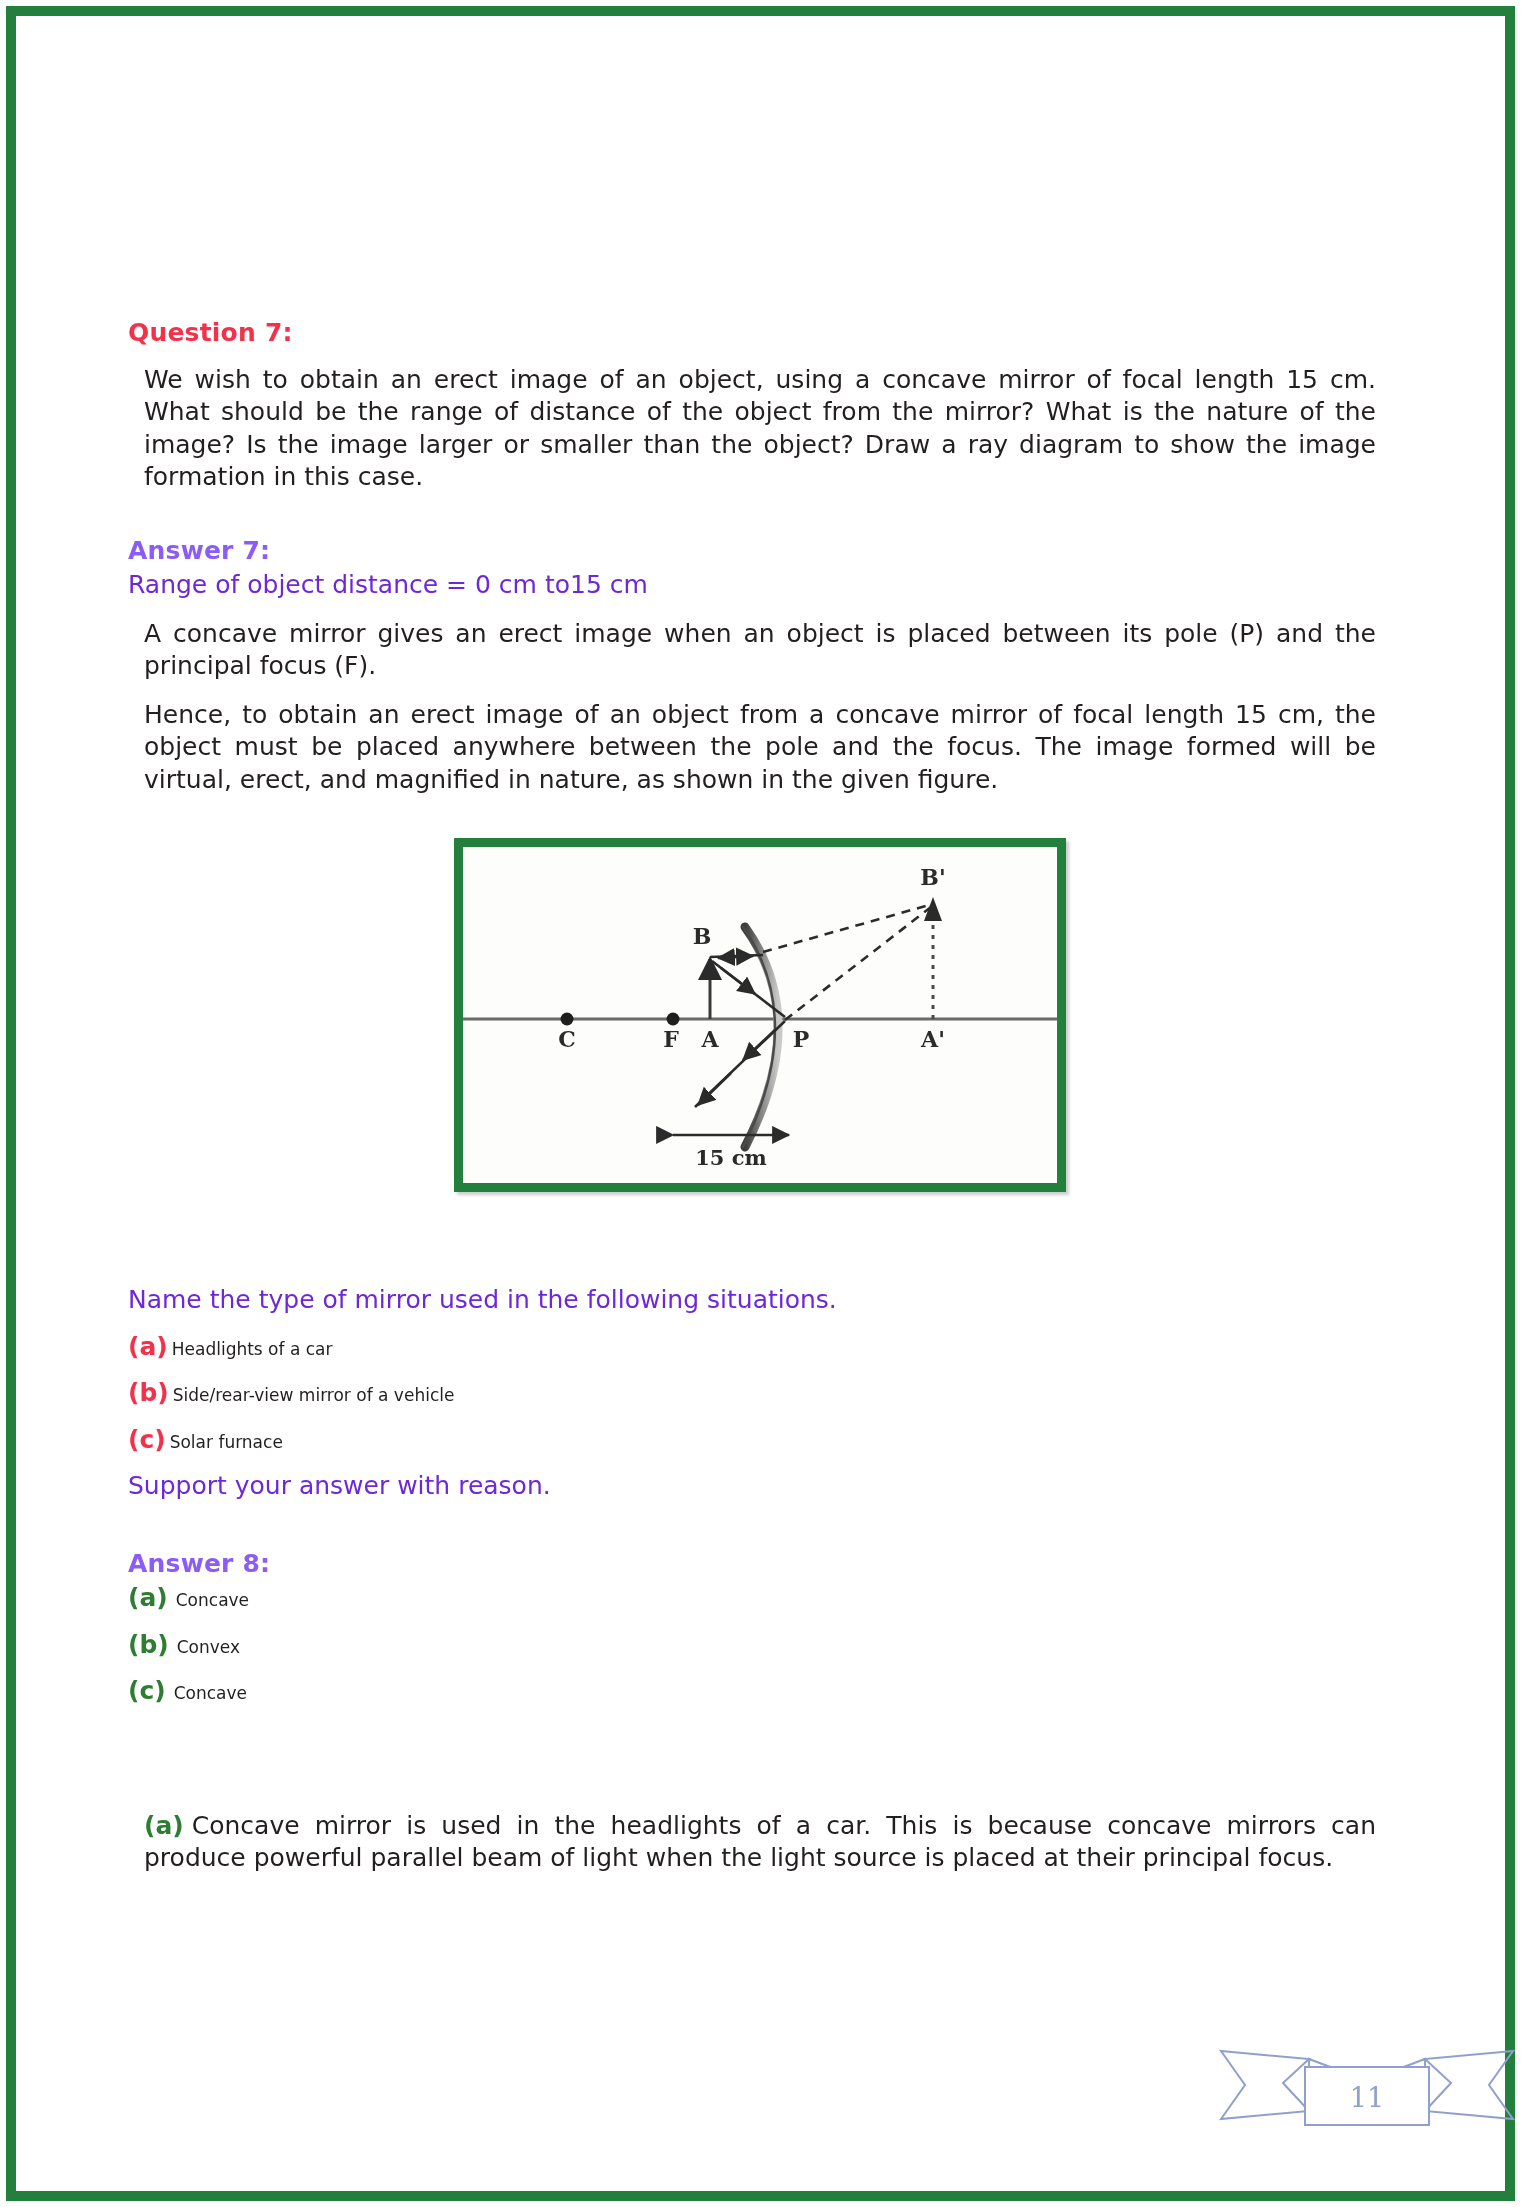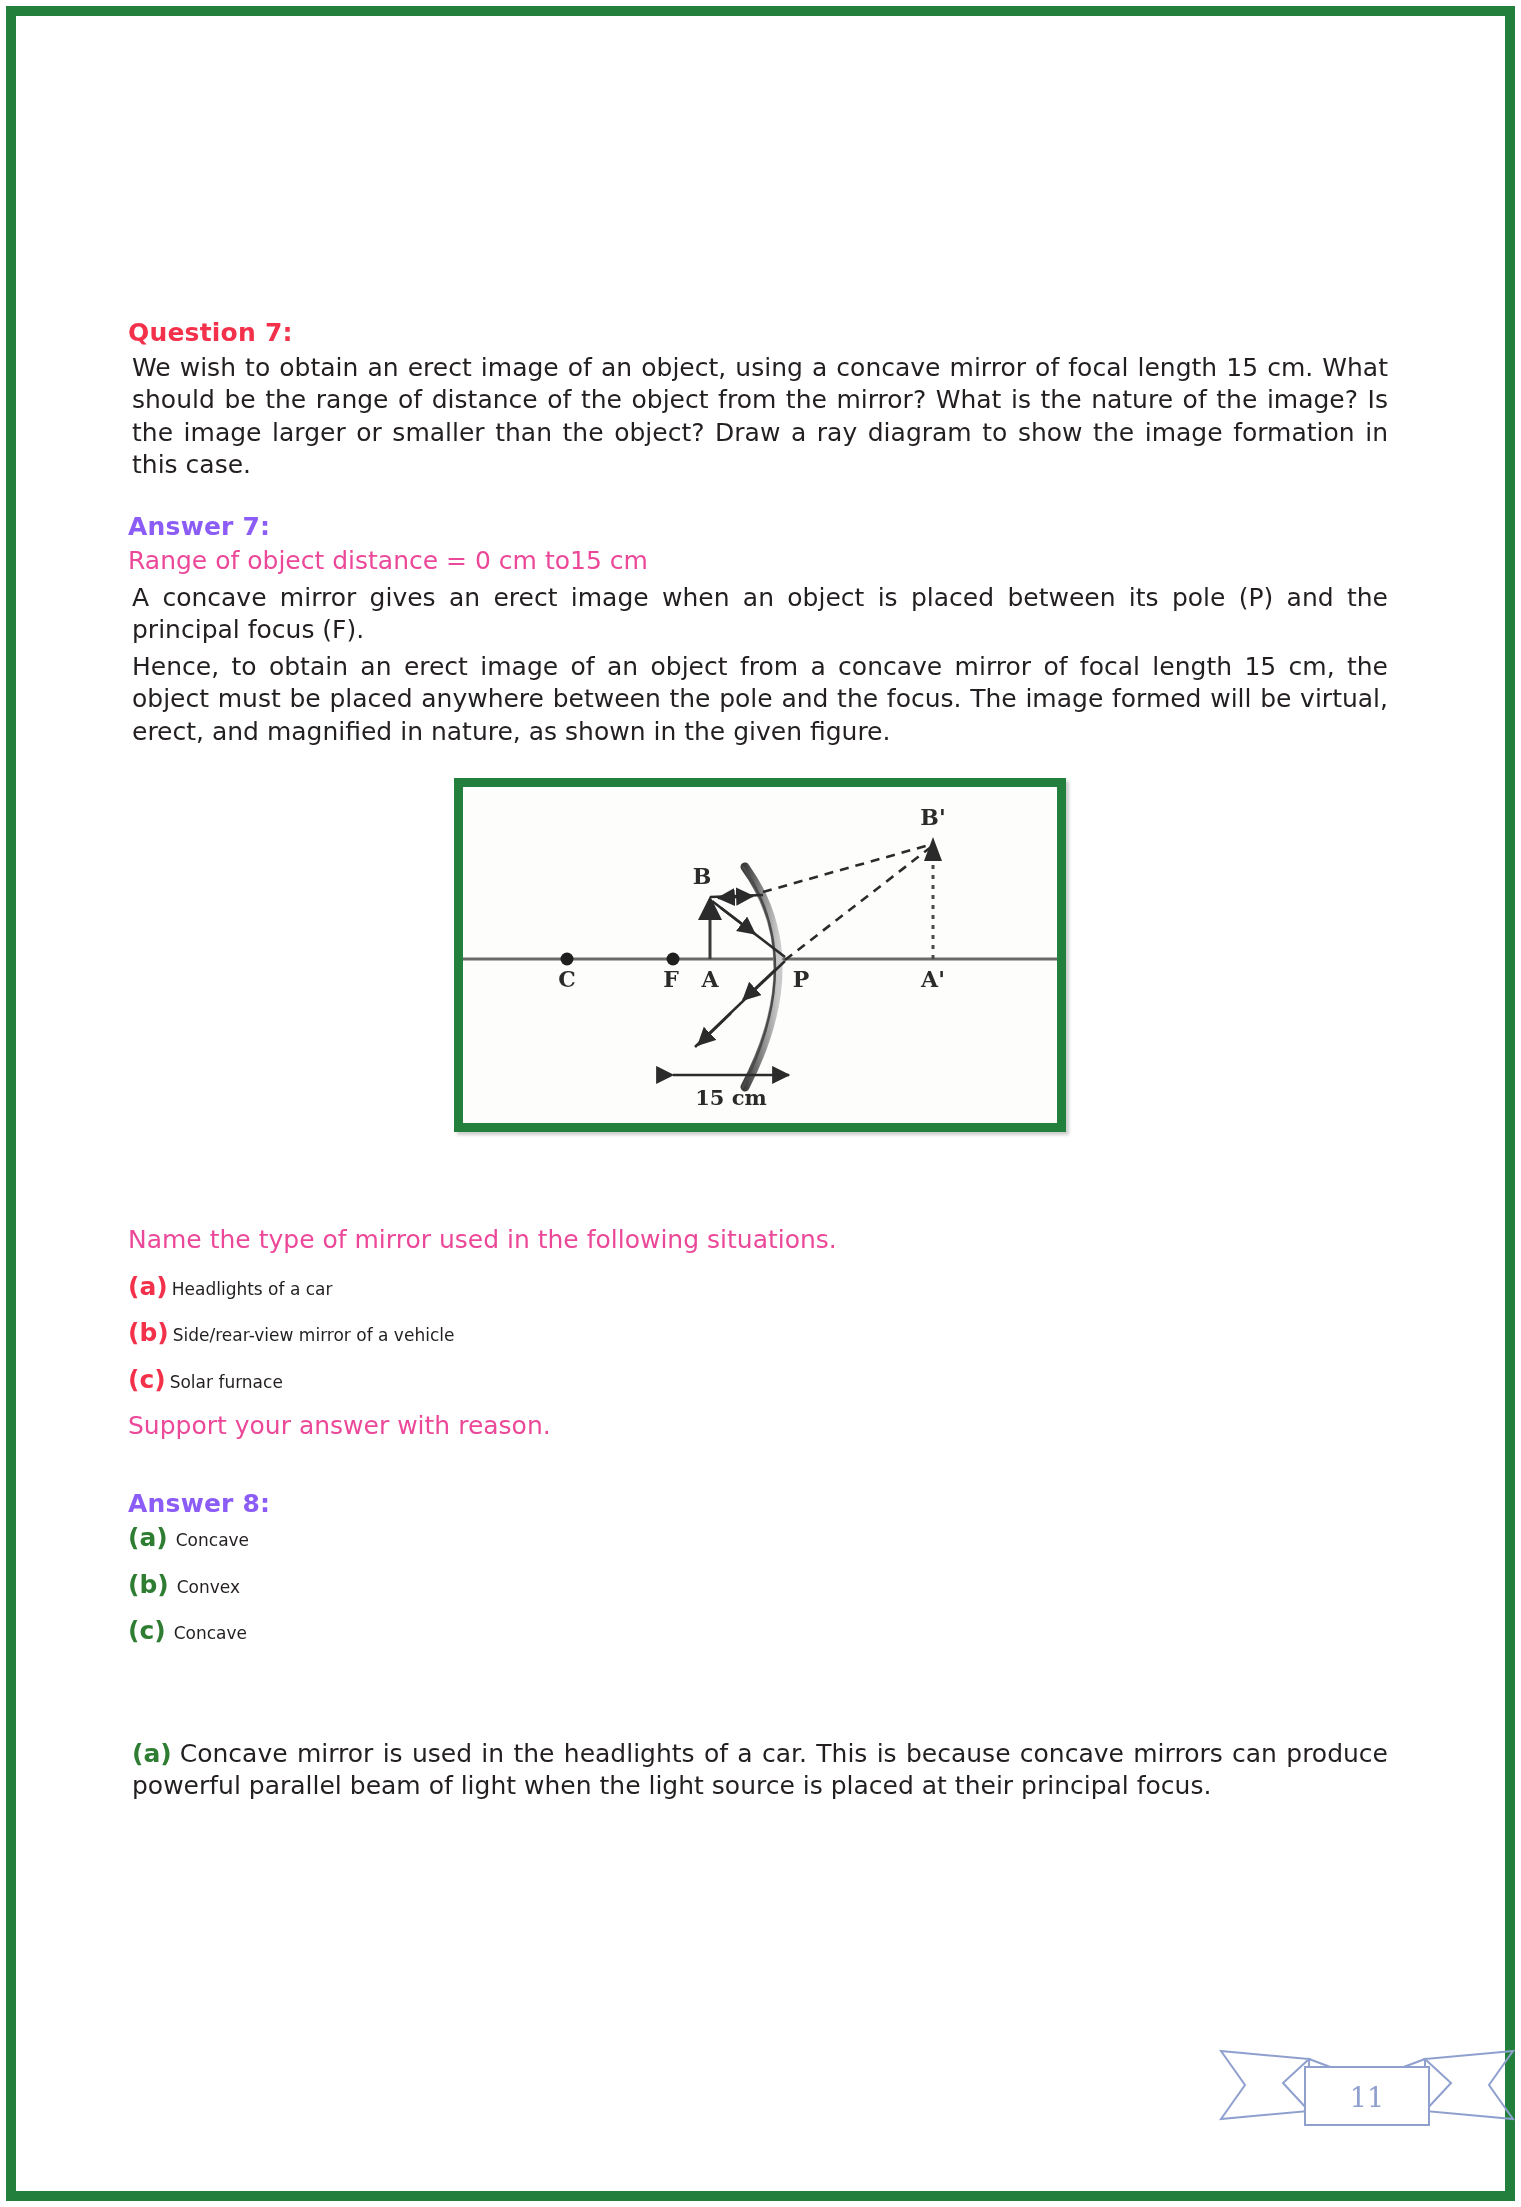"We wish to obtain an" .body-text { margin: 4px -> 16px }
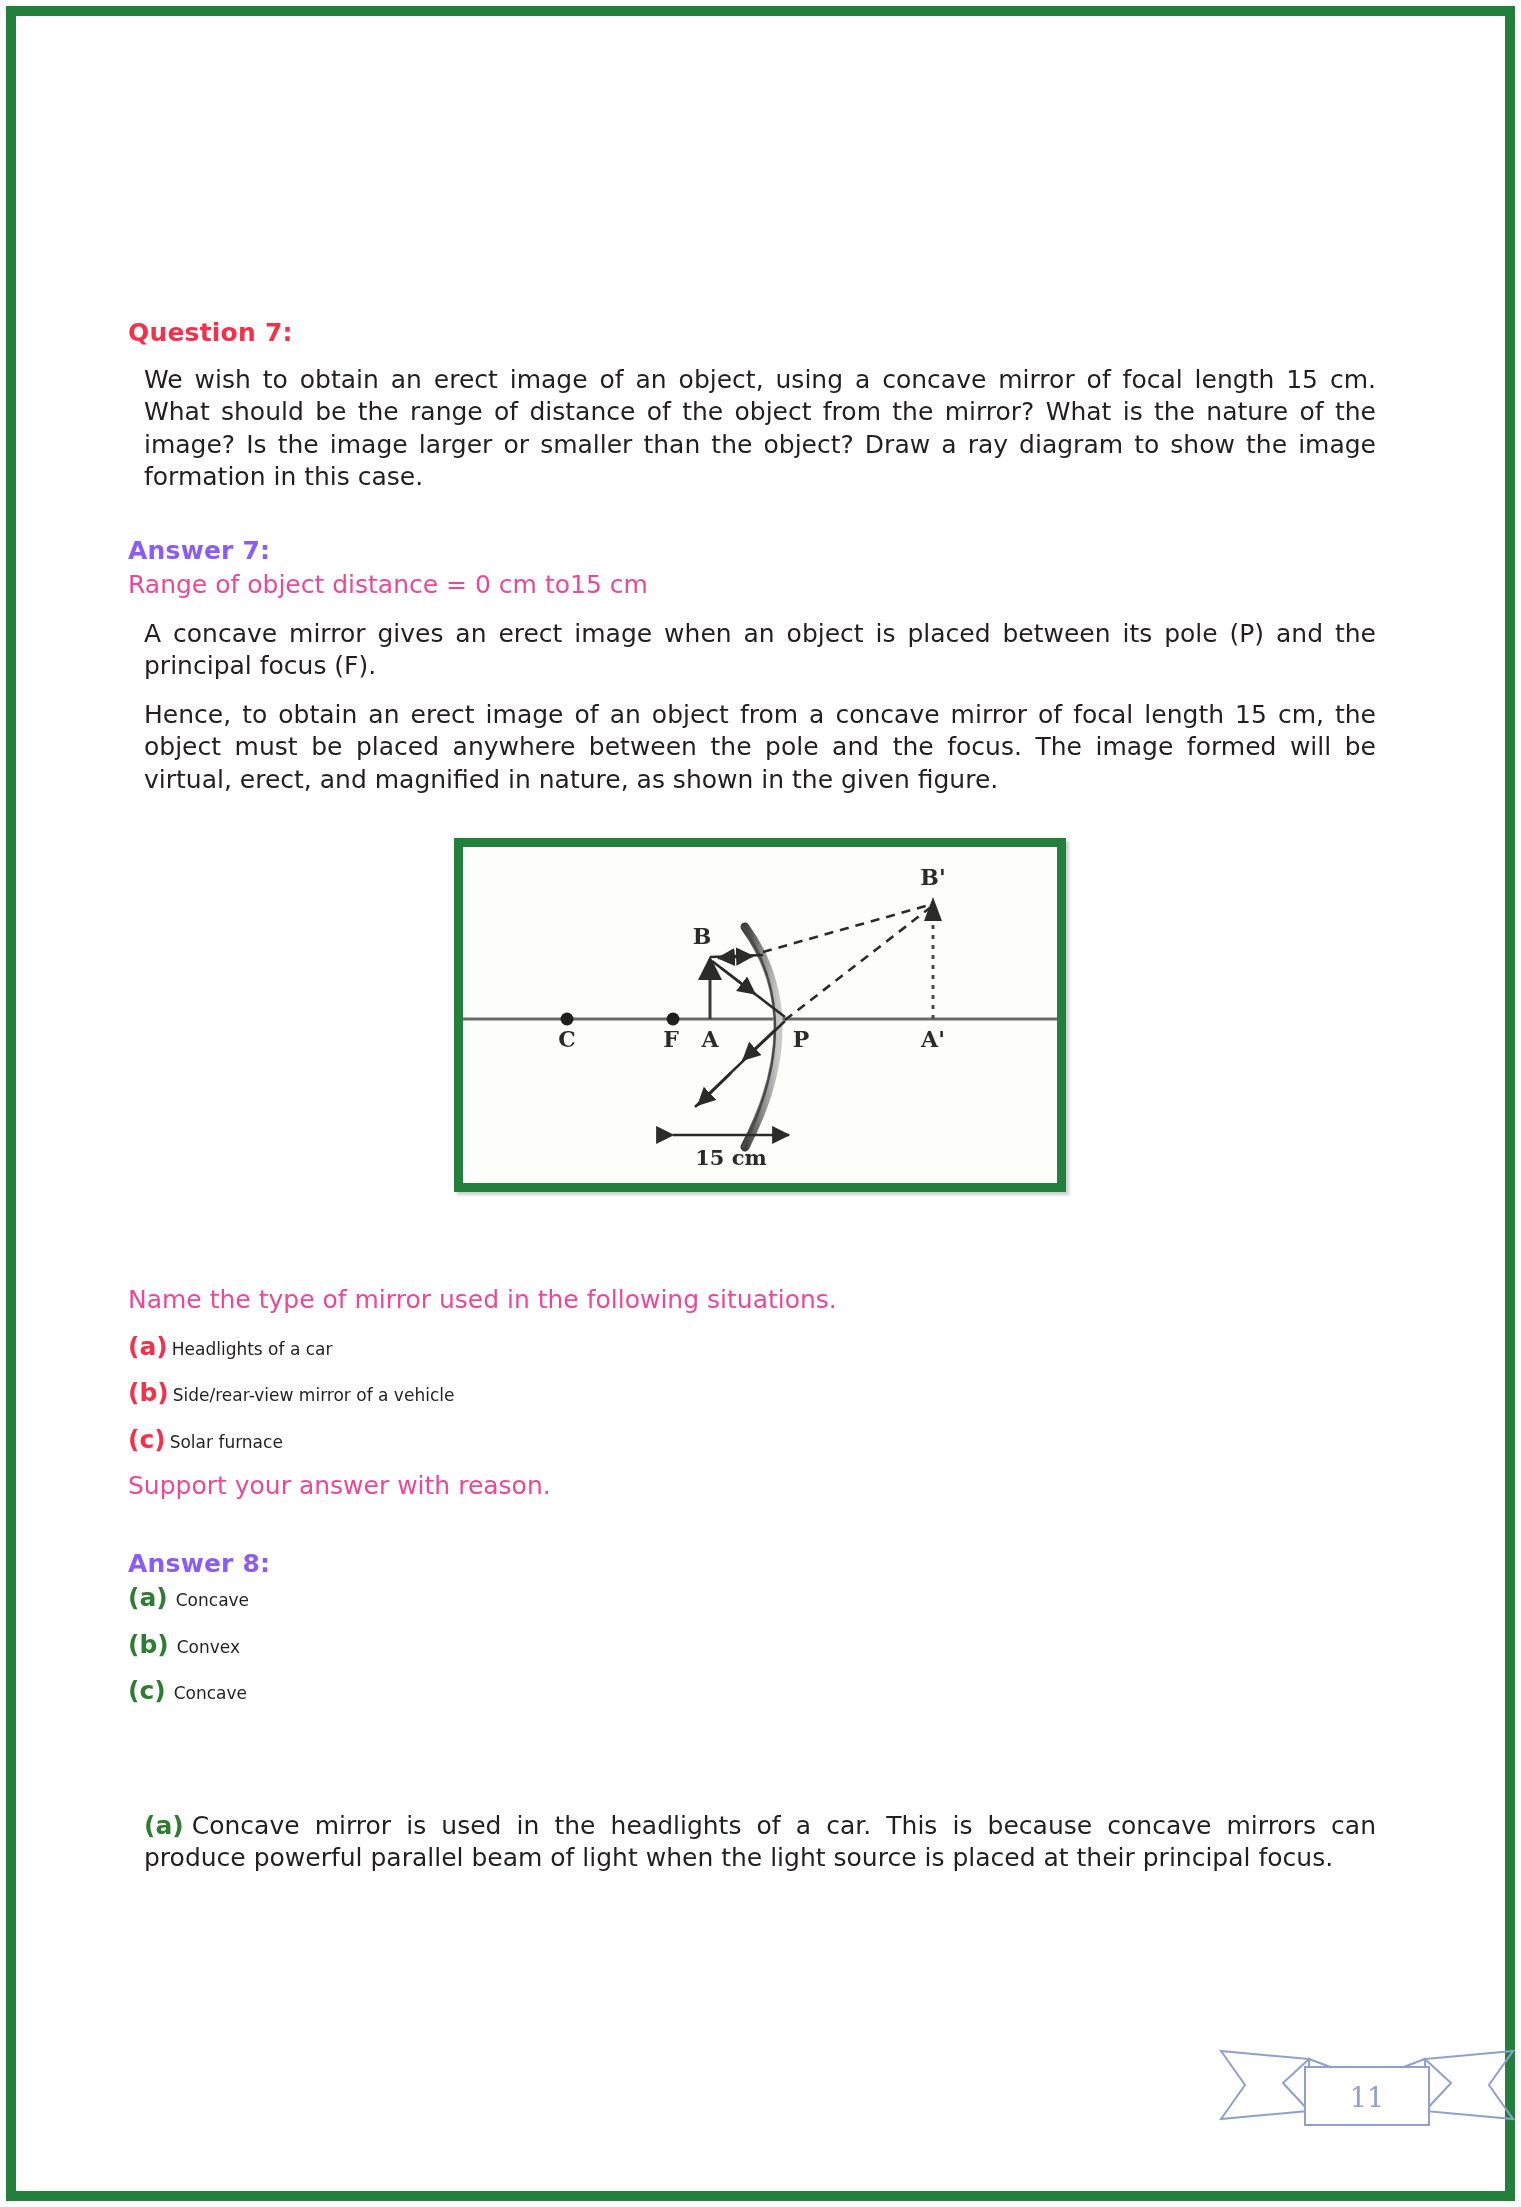"Range of object distance =" .para-line { color: #ec4899 -> #6d28d9 }
